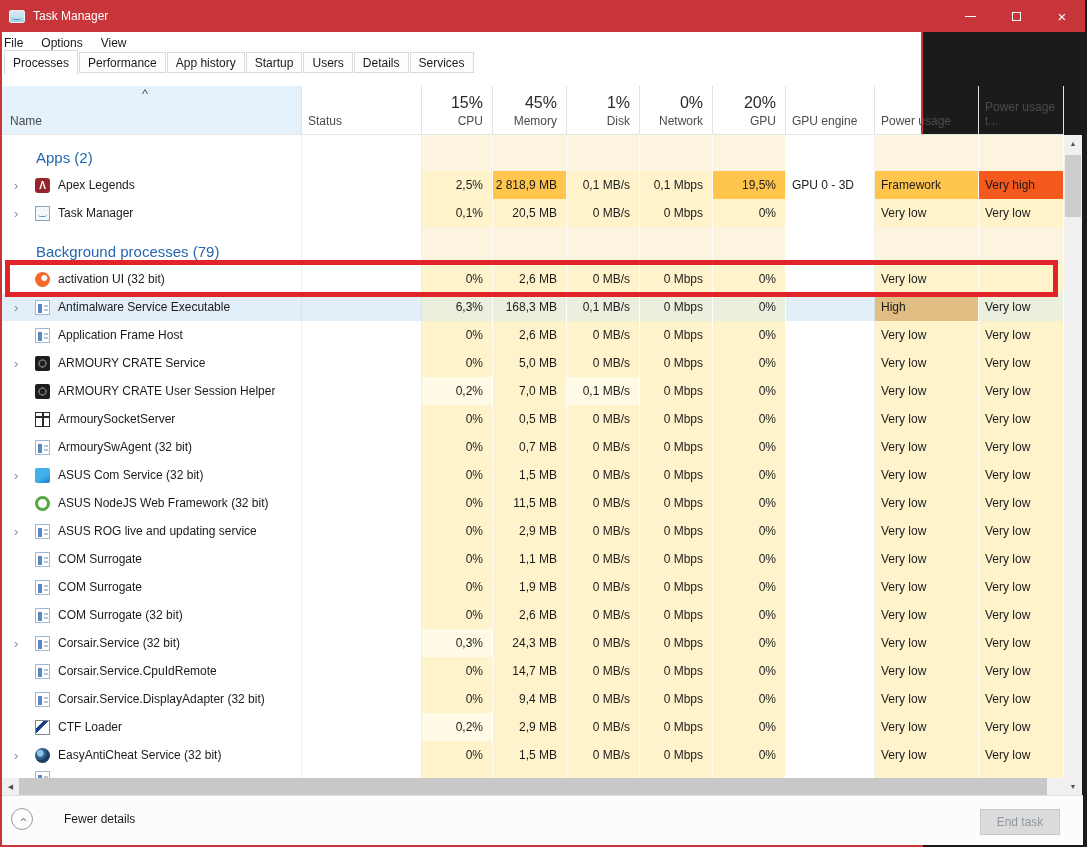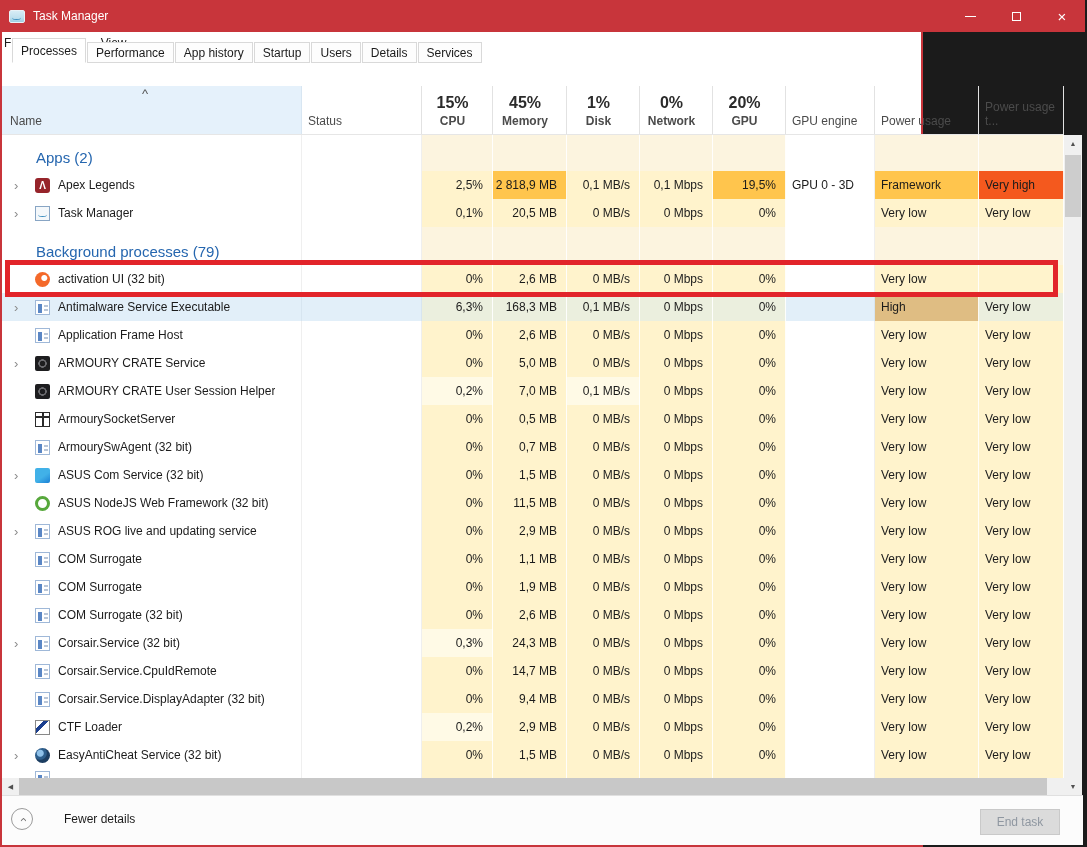"Processes" .tabbar { align-items: flex-end -> center; padding-left: 10px -> 2px; top: 38px -> 50px }
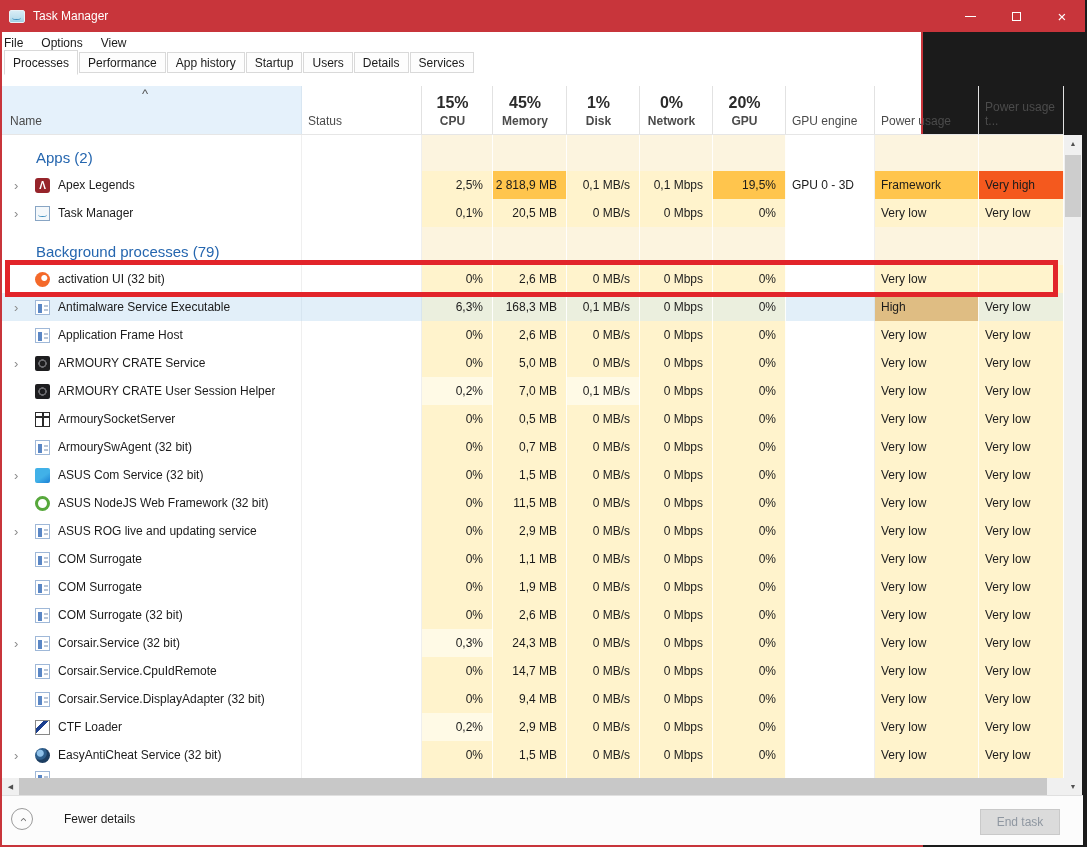"15%" .husage { align-items: center -> flex-end; font-weight: bold -> none }
